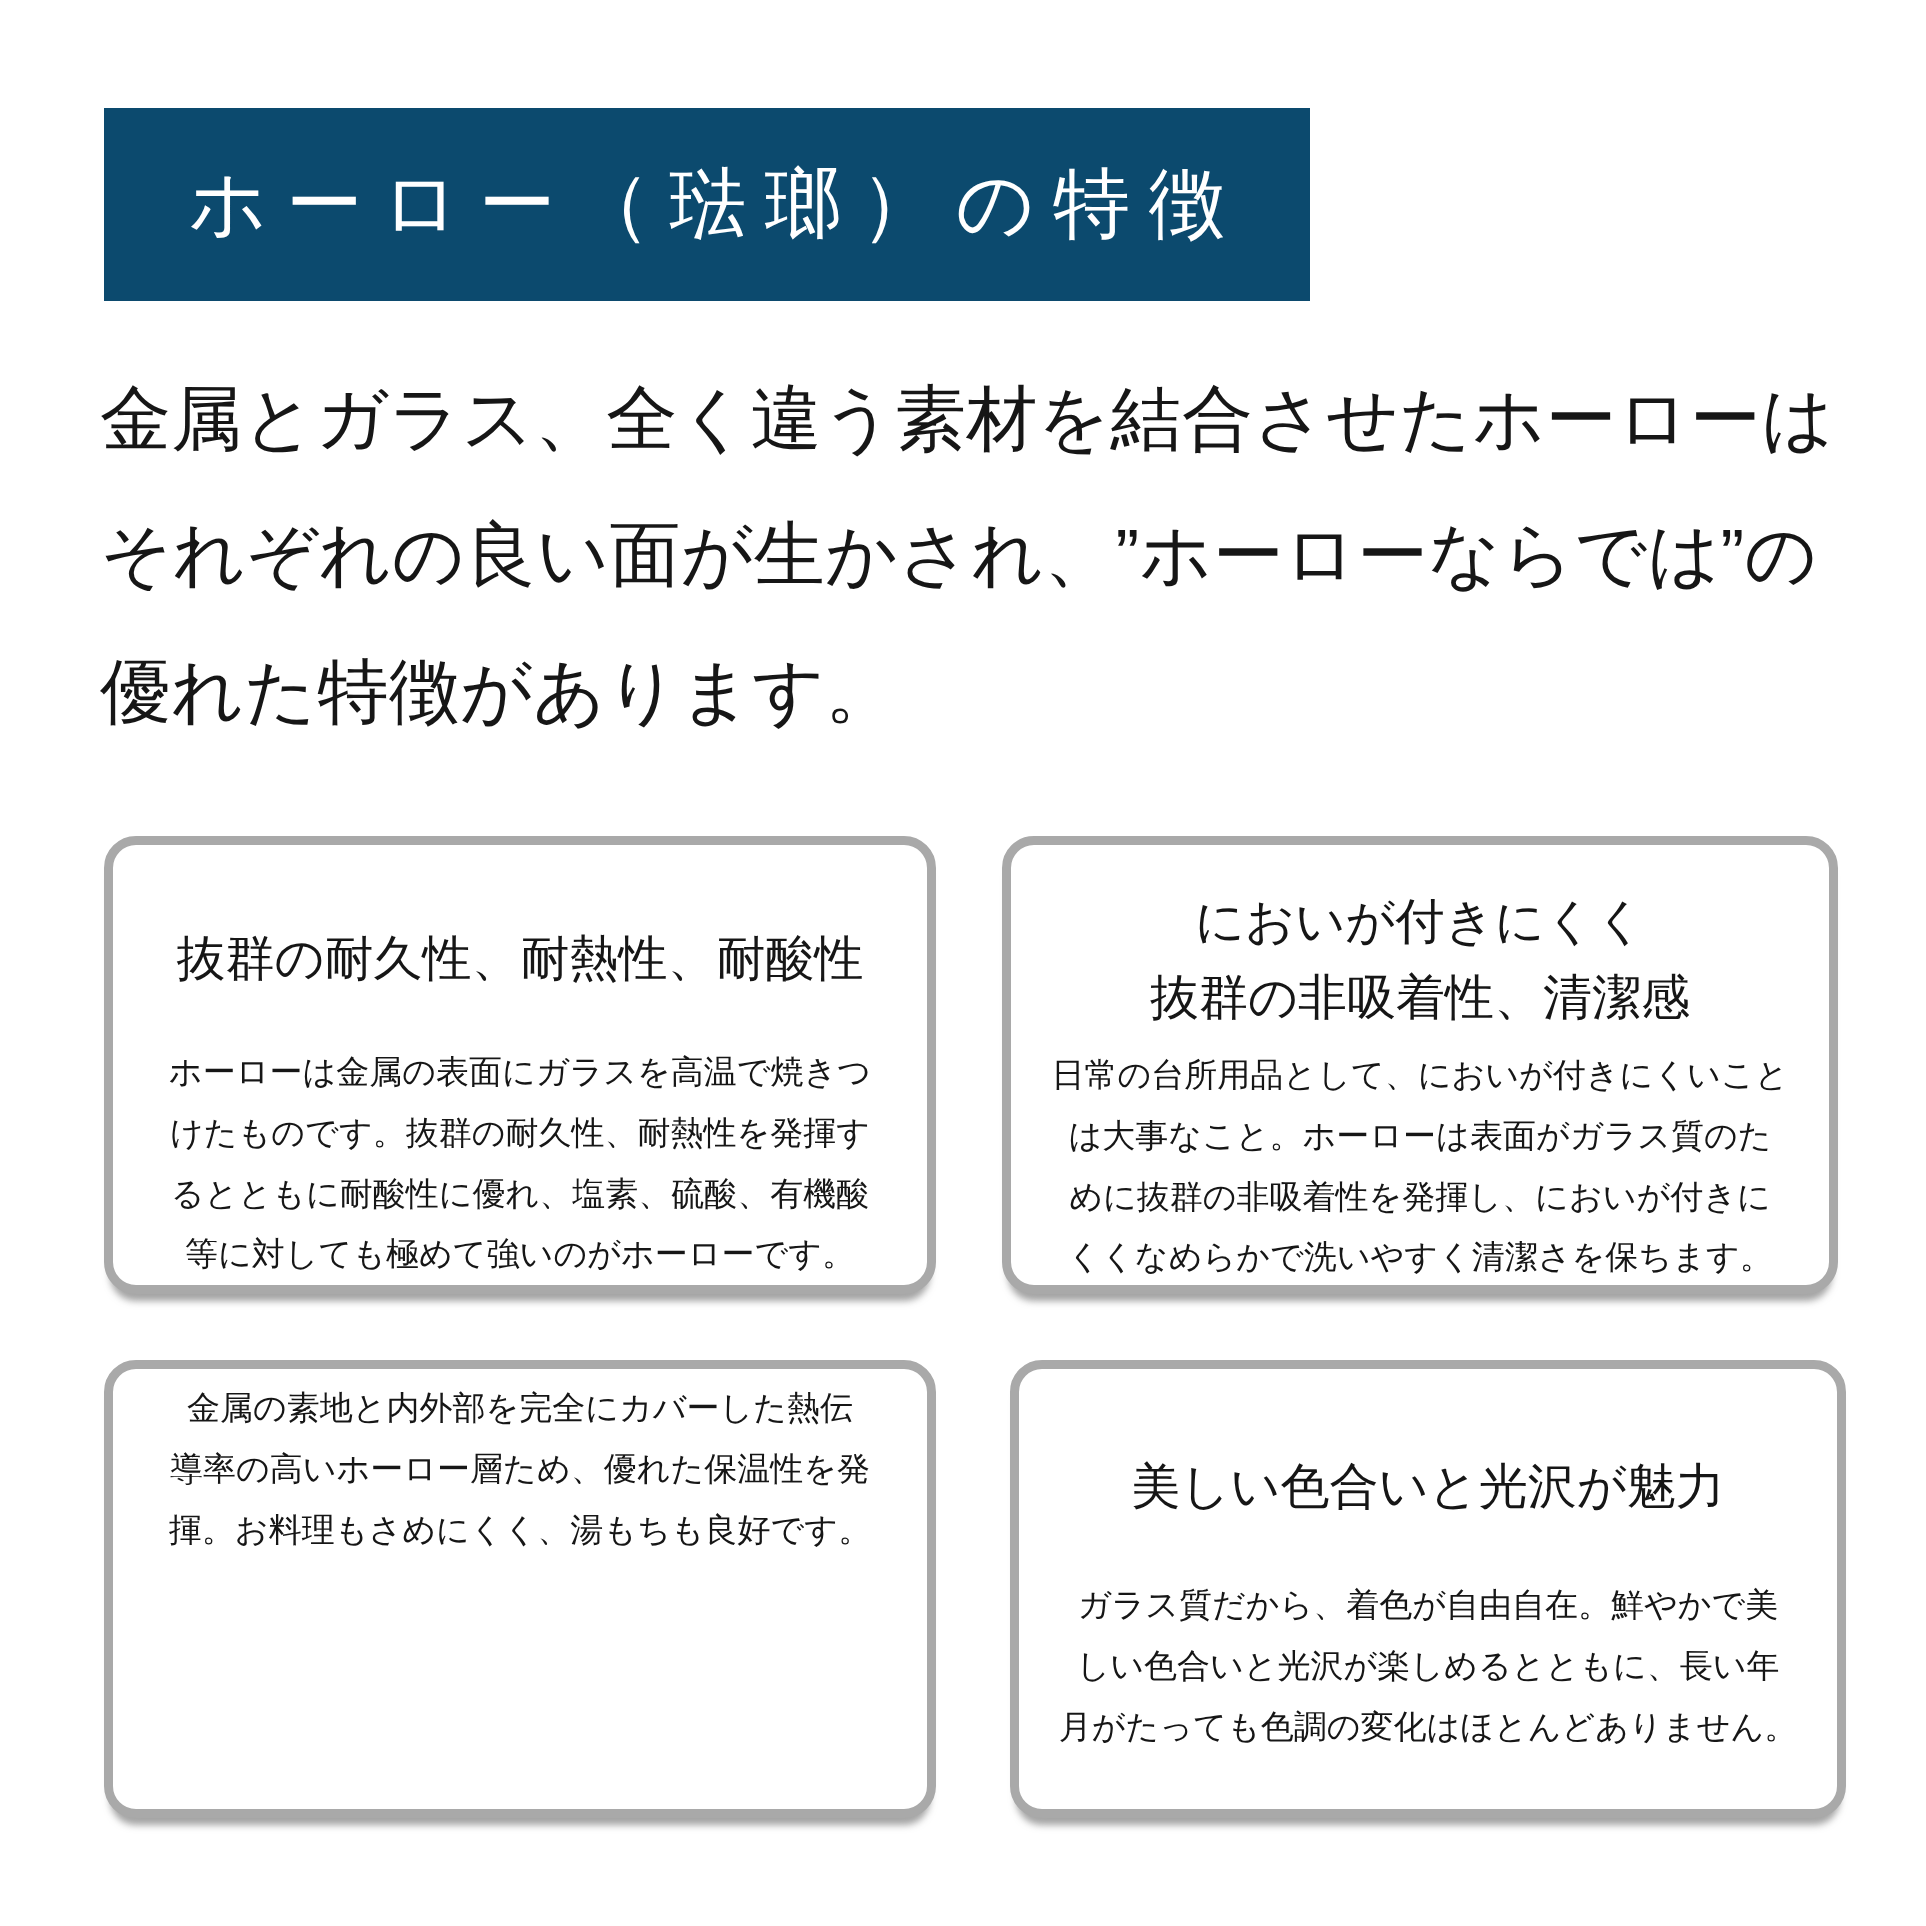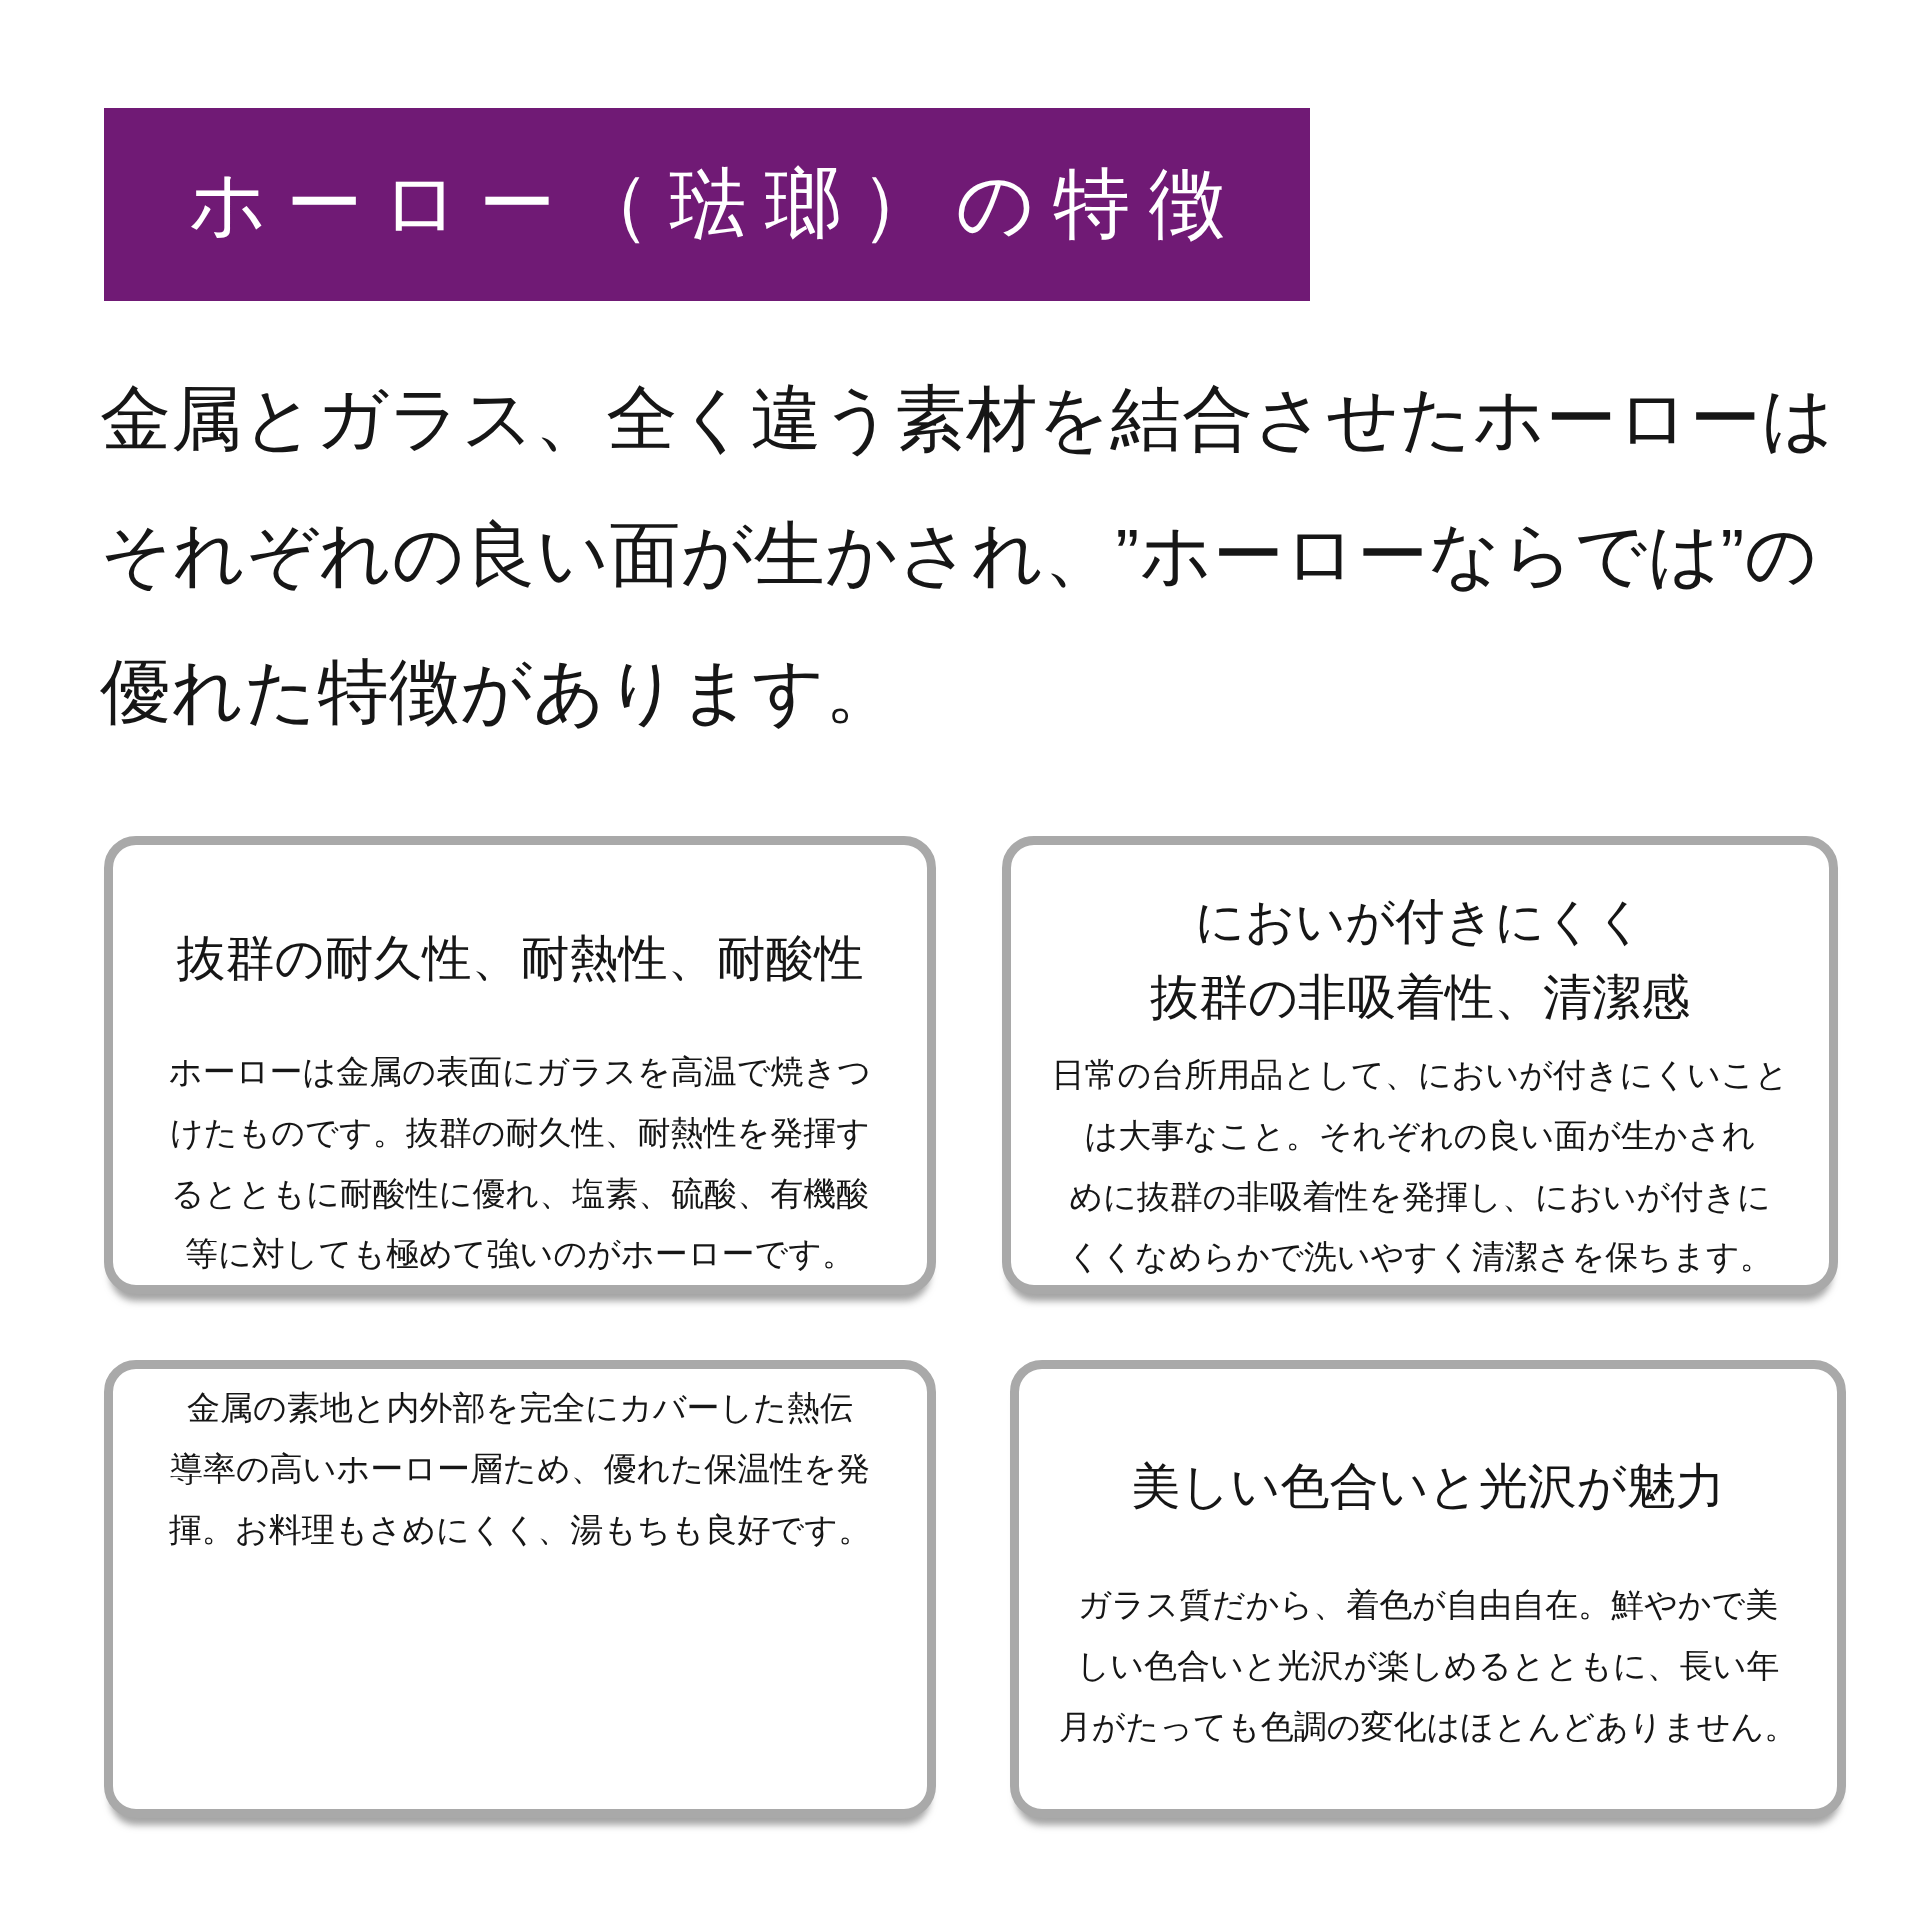"ホーロー（琺瑯）の特徴" .banner { background: #701a75 -> #0c4a6e }
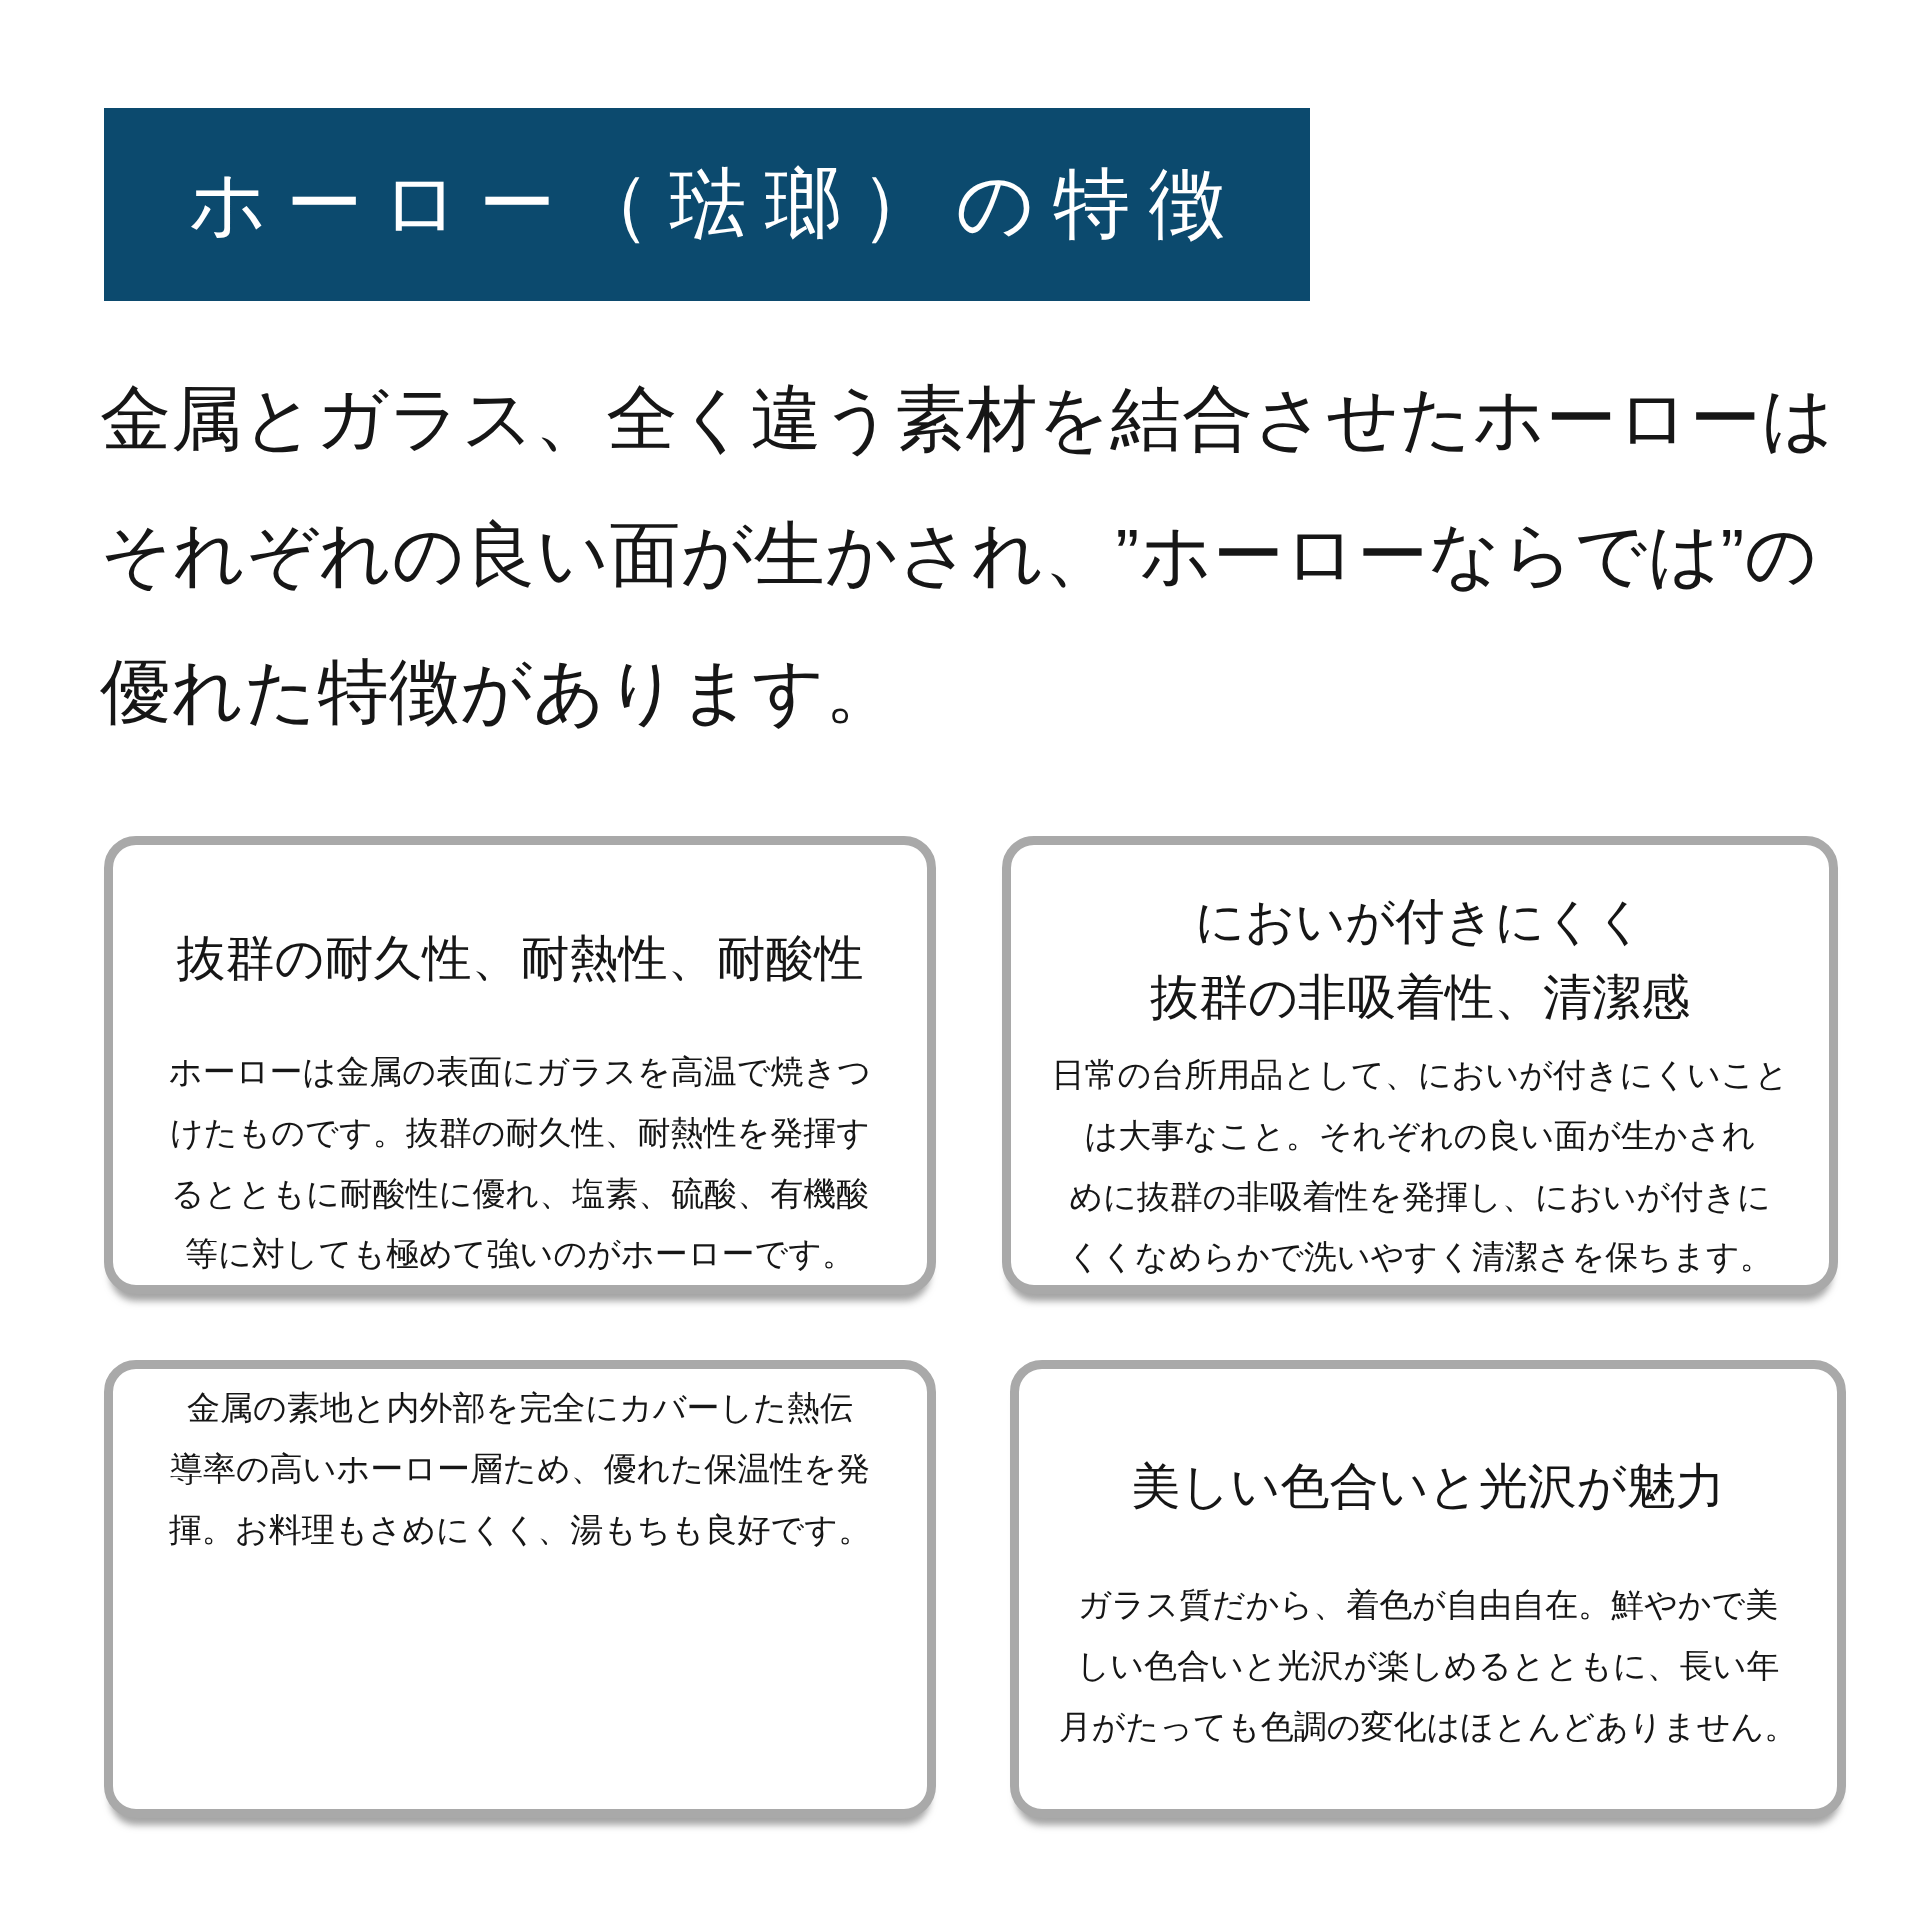"日常の台所用品として、においが付きにくいこと" div.card-body { text: それぞれの良い面が生かされ -> ホーローは表面がガラス質のた }
